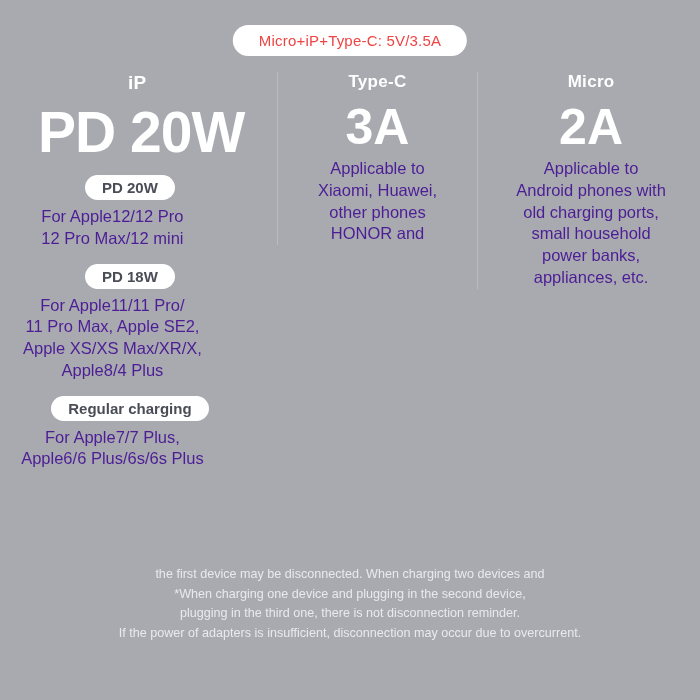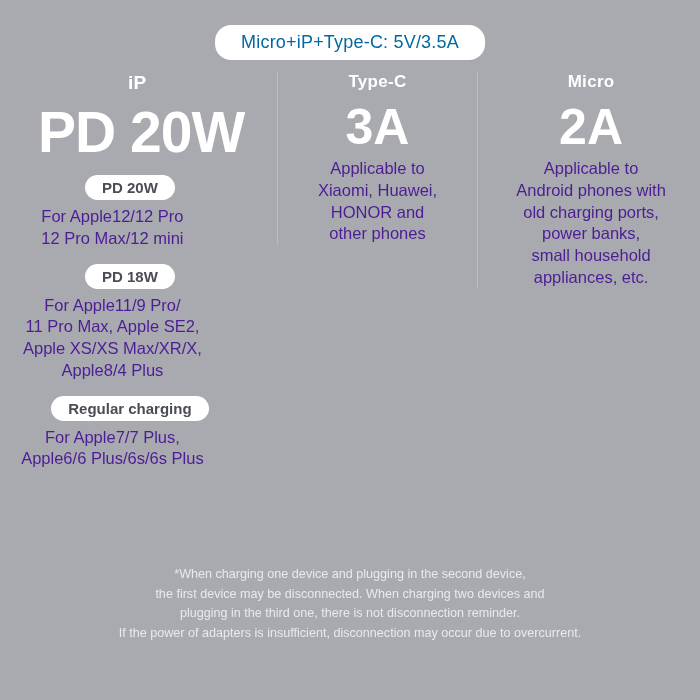"Micro+iP+Type-C: 5V/3.5A" .top-badge { color: #0369a1 -> #ef4444; font-size: 18px -> 15px }
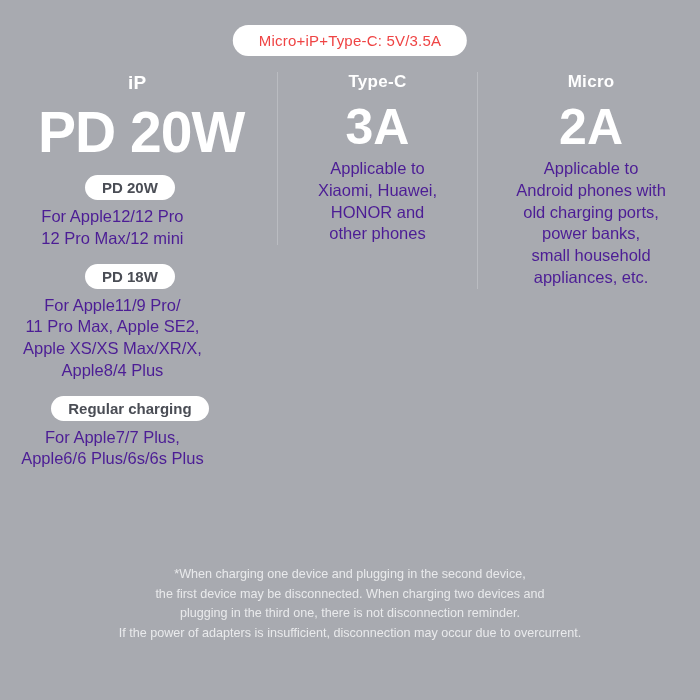"HONOR and" div { order: before "other phones" -> after "other phones" }
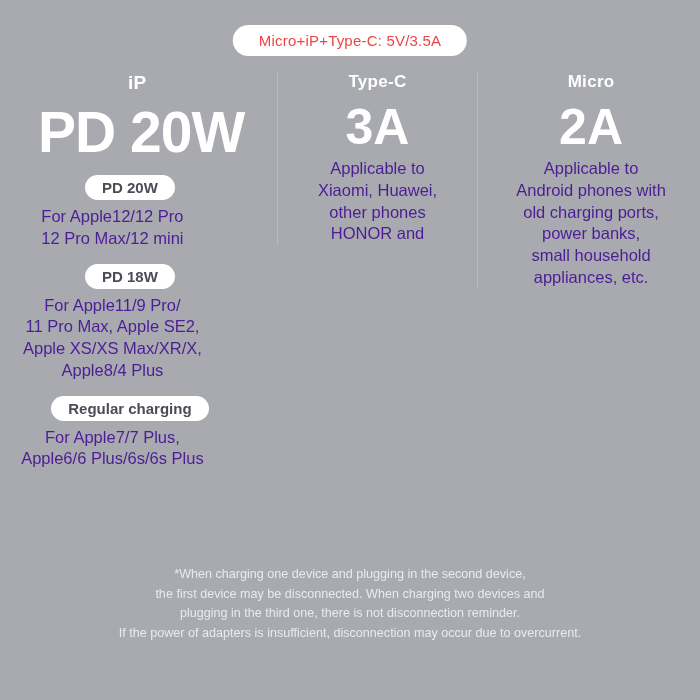"power banks," div { order: before "small household" -> after "small household" }
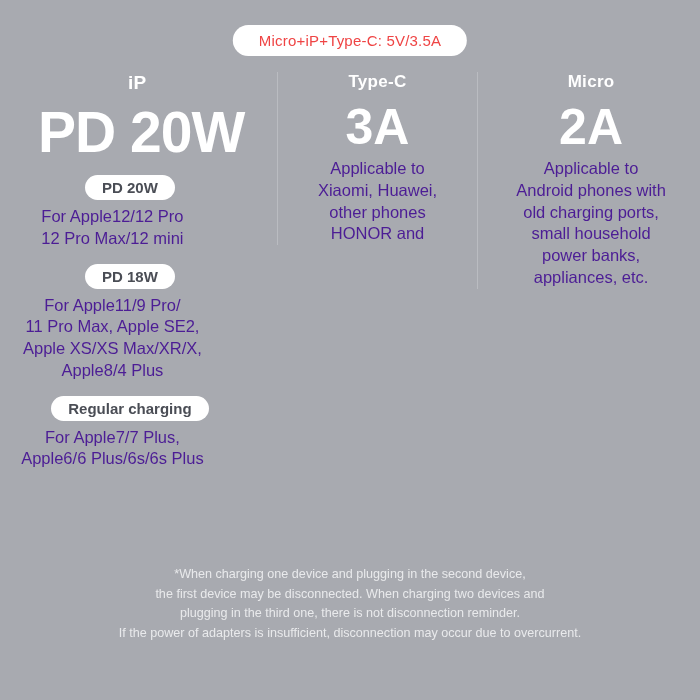"For Apple11/9 Pro/" div.desc { text: Apple11/9 -> Apple11/11 }
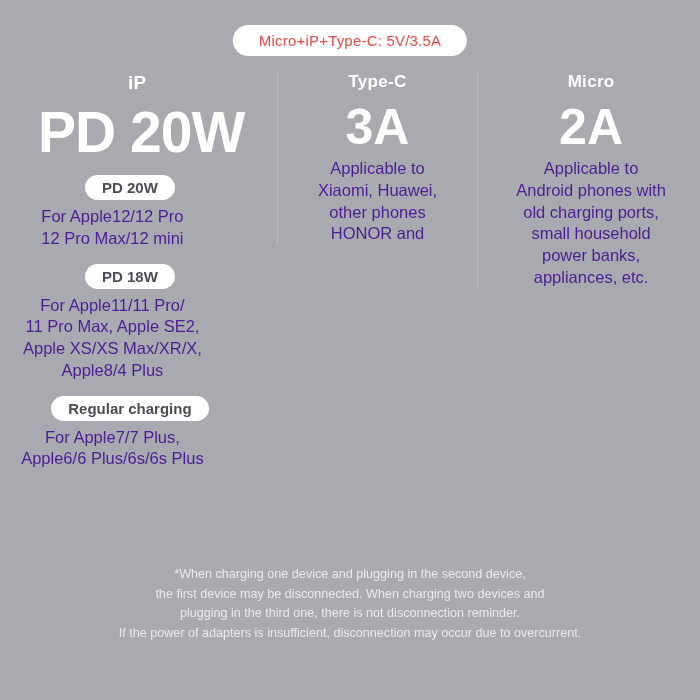"*When charging one device and" div { order: before "the first device may be" -> after "the first device may be" }
